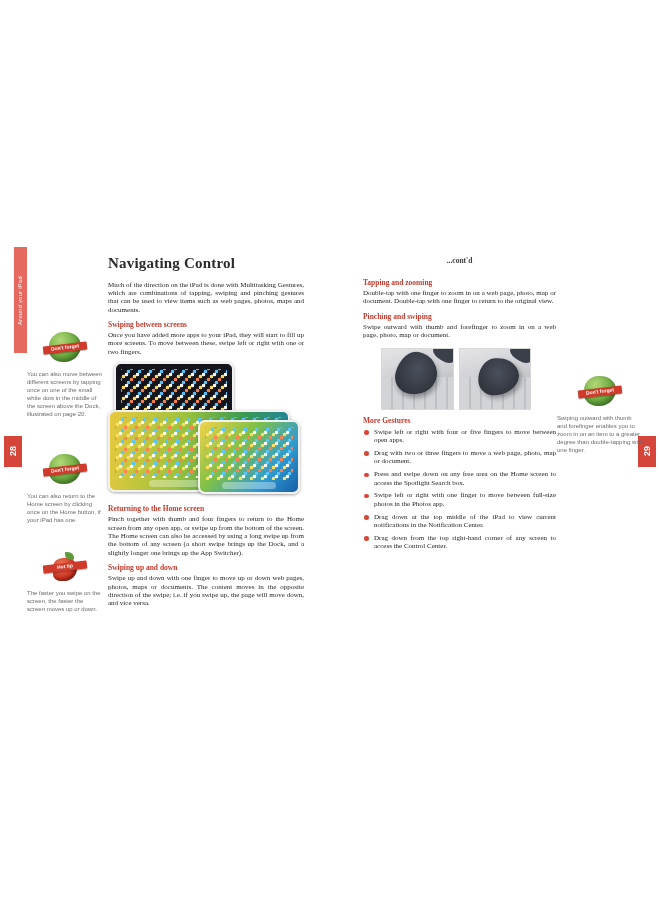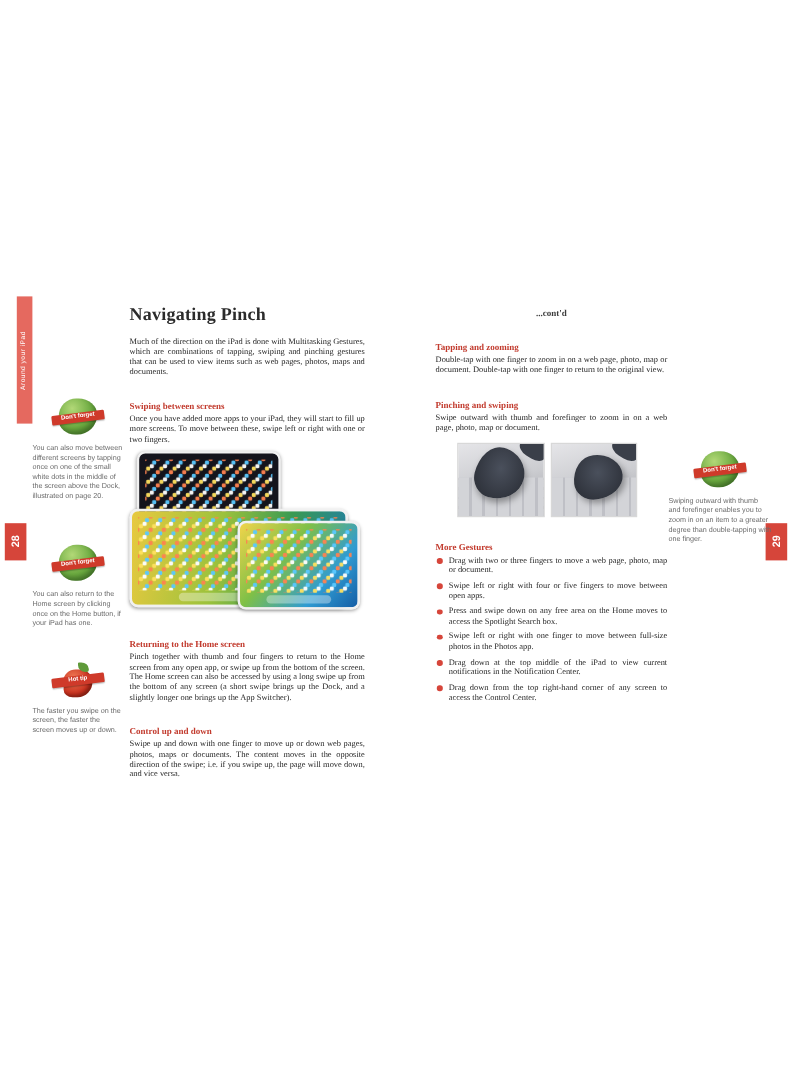"Navigating Pinch" h1.page-title { text: Pinch -> Control }
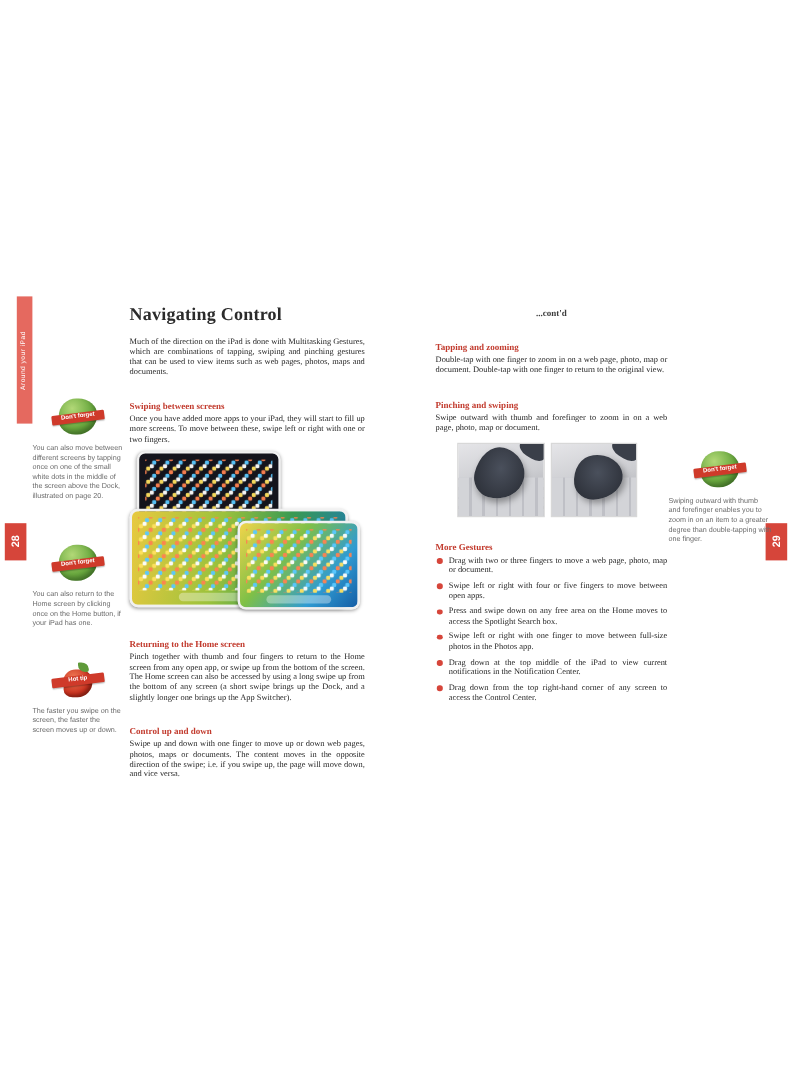"Tapping and zooming" .section-heading { margin: 20px 0 2px -> 6px 0 2px }
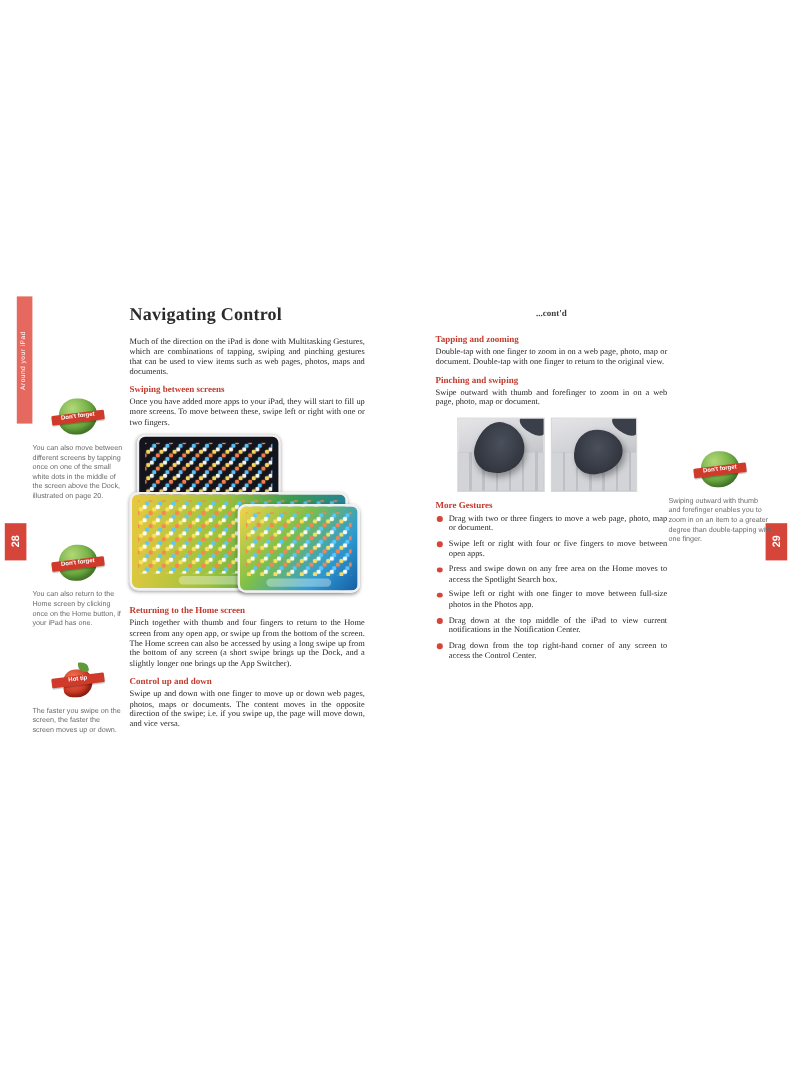"Drag with two or three" li { order: before "Swipe left or right with four" -> after "Swipe left or right with four" }
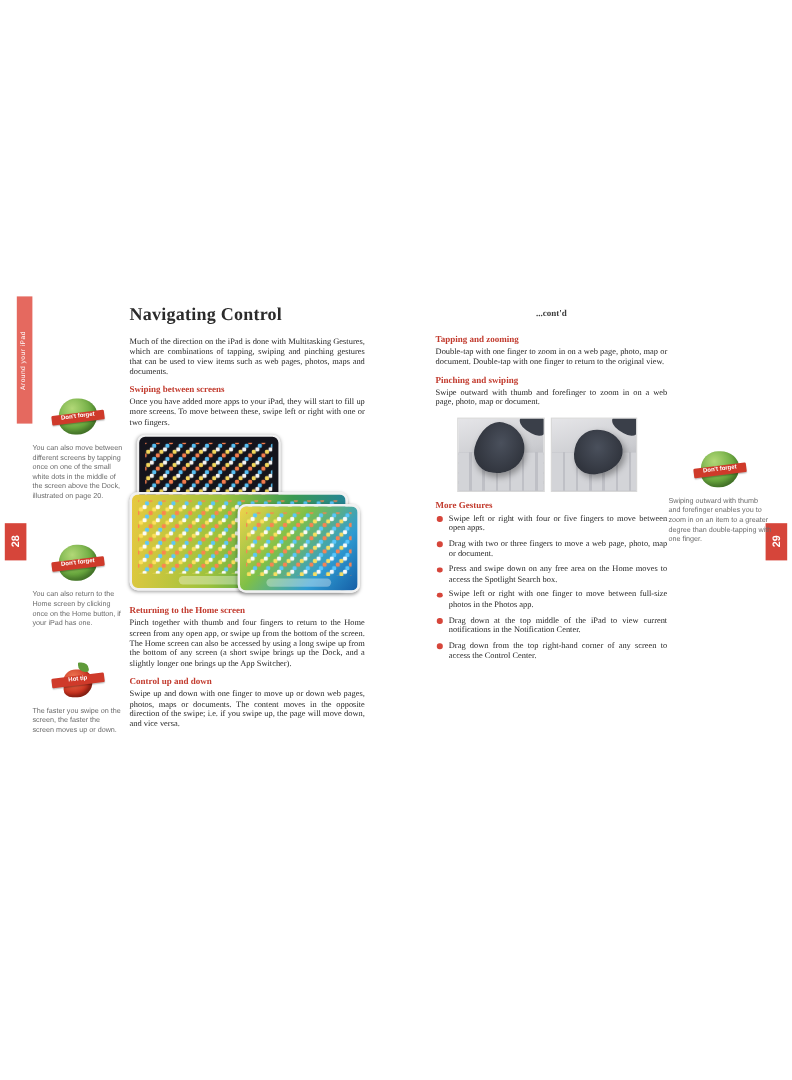"Press and swipe down on" li { text: moves -> screen }
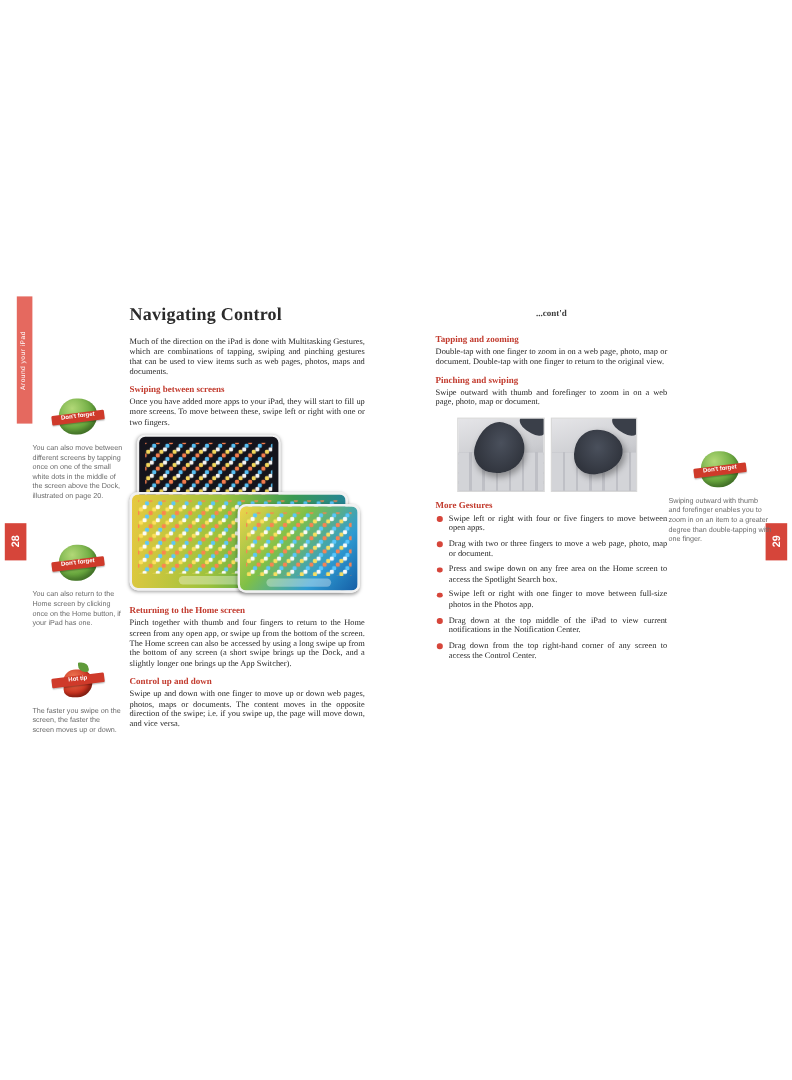"Control up and down" h2.section-heading { text: Control -> Swiping }
